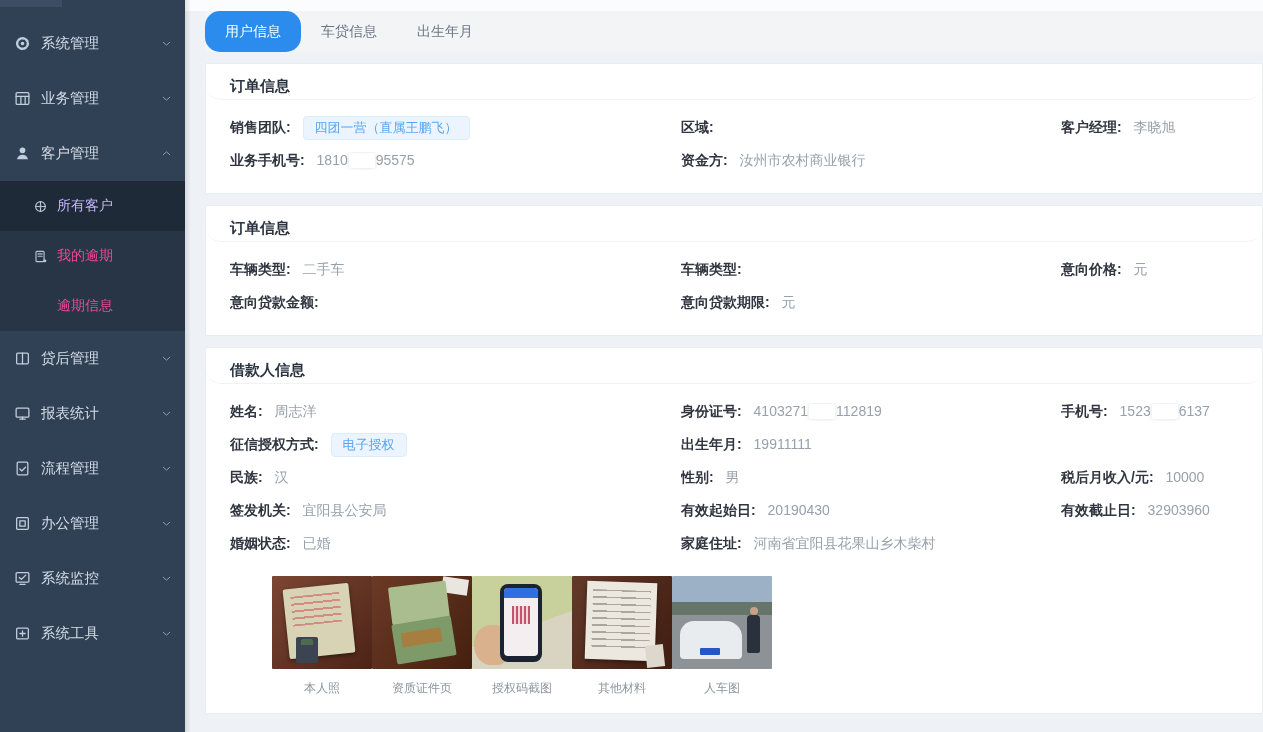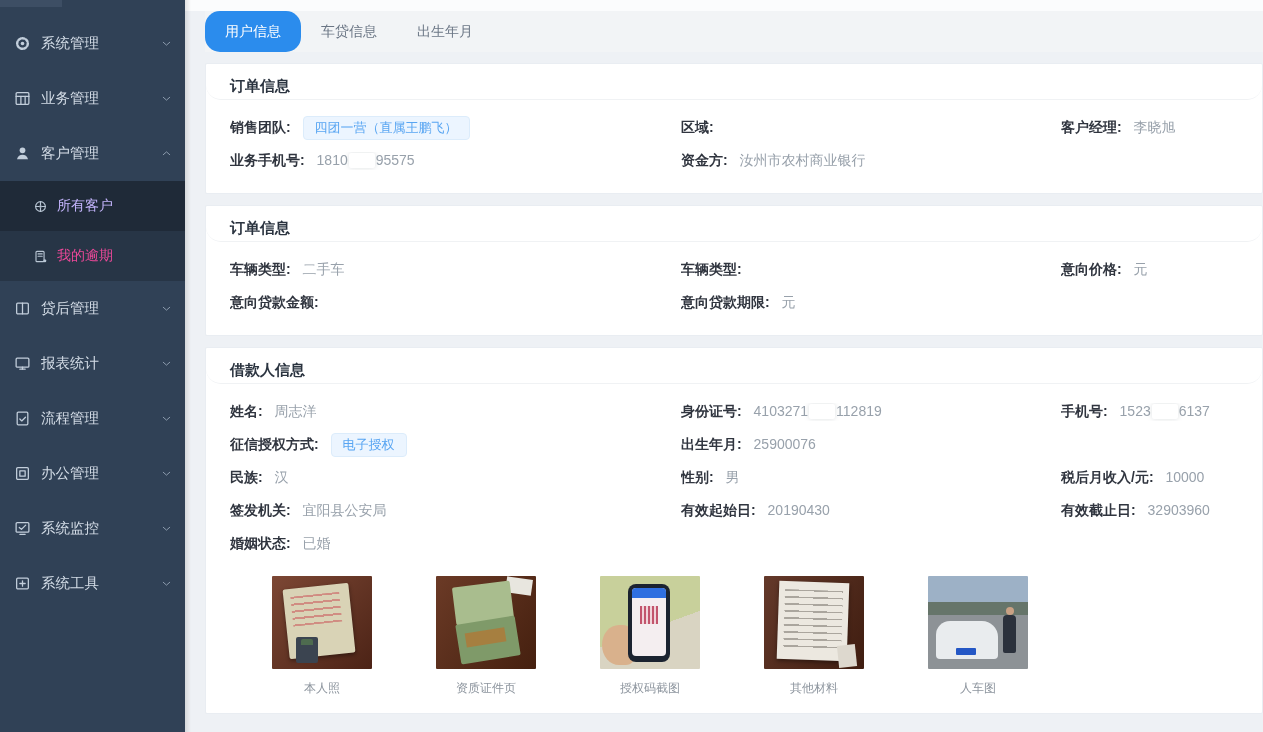"逾期信息" div.sub-item { html: none -> <div> <span>逾期信息</span> </div> }
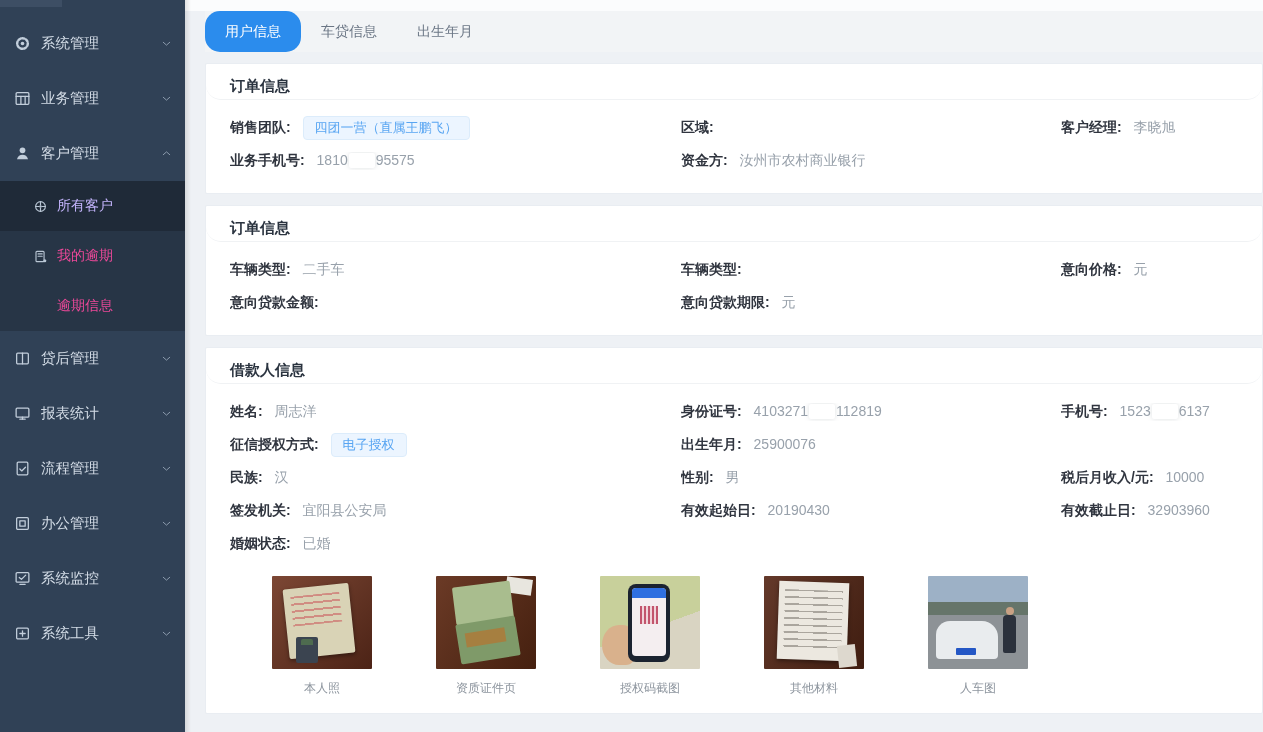"25900076" span { text: 25900076 -> 19911111 }
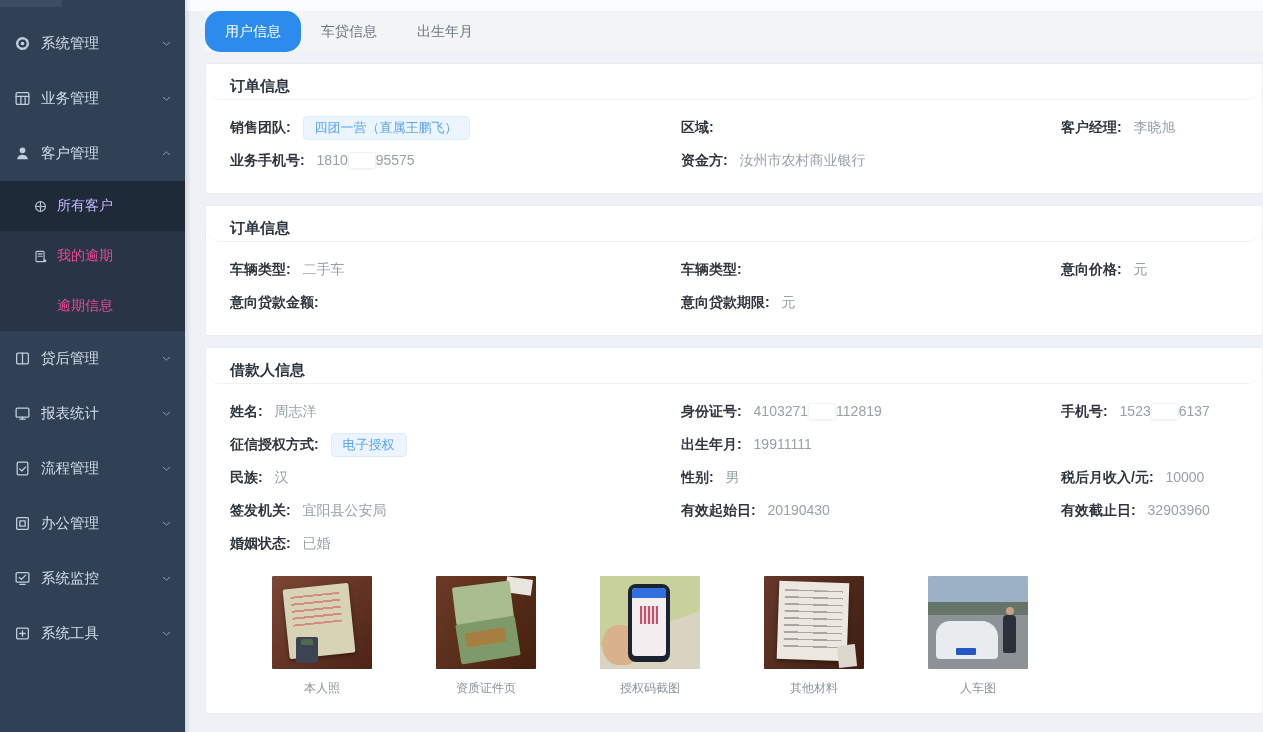"家庭住址: 河南省宜阳县花果山乡木柴村" div.field { html: none -> <div> <span>家庭住址:</span> <span>河南省宜阳县花果山乡木柴村</span> </div> }
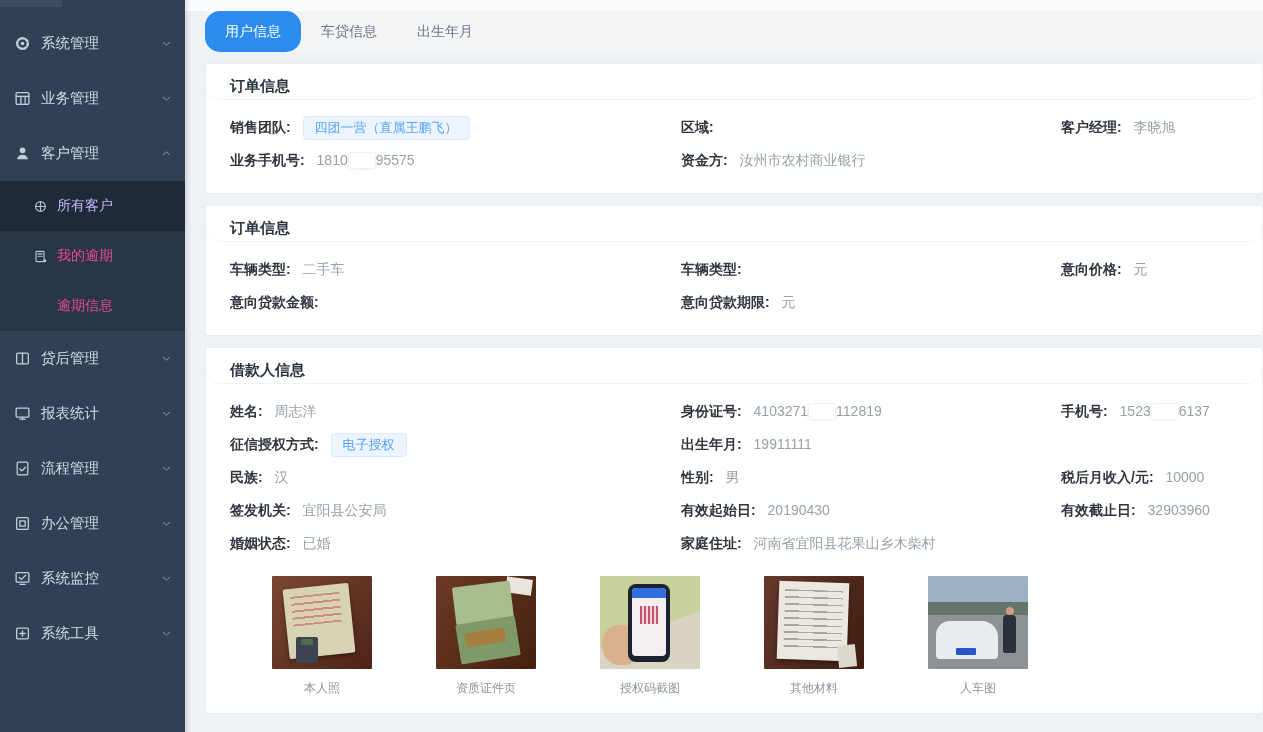"本人照" .thumbs { gap: 64px -> none }
